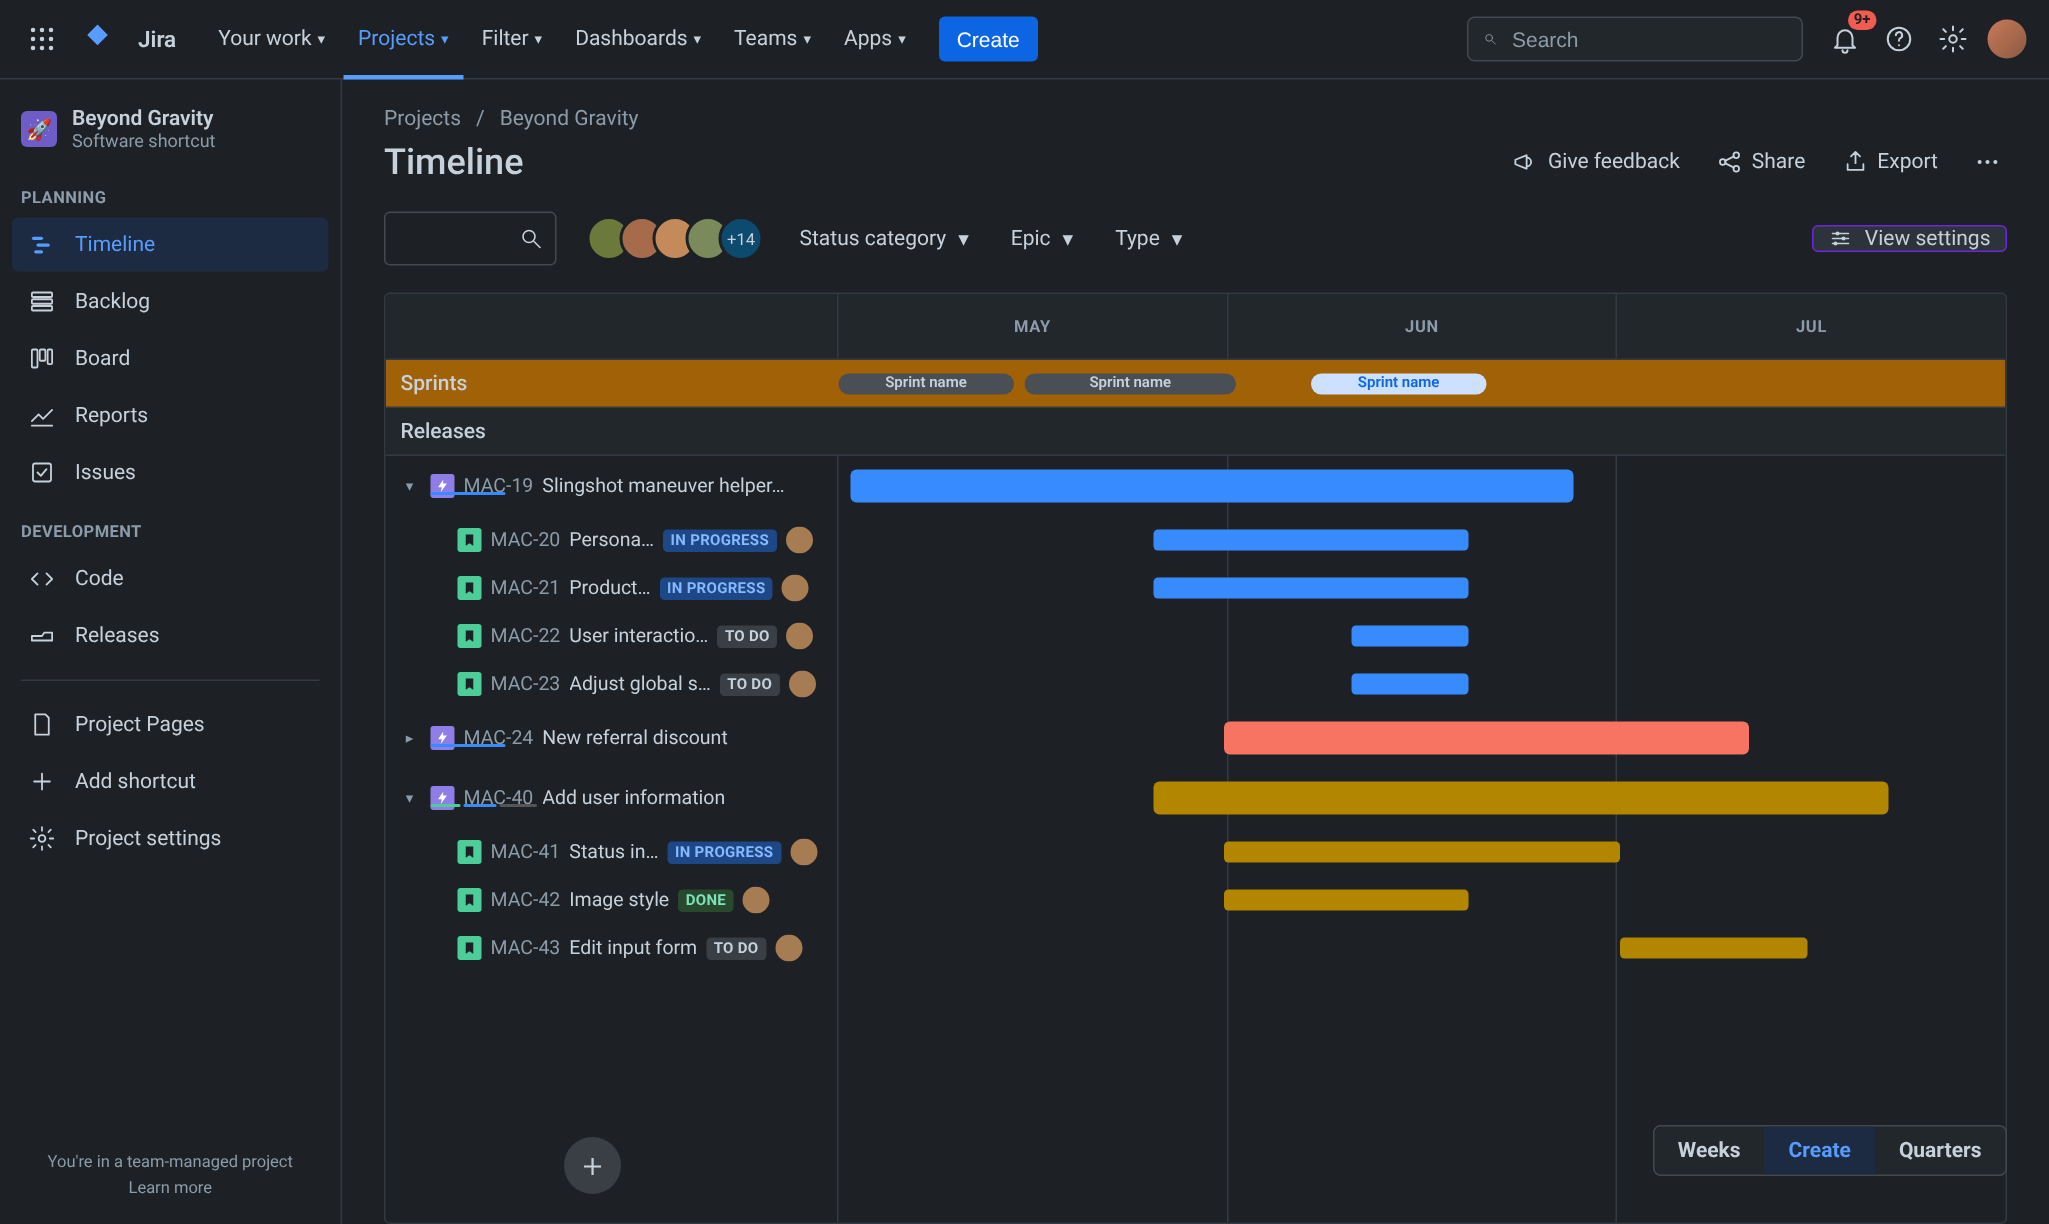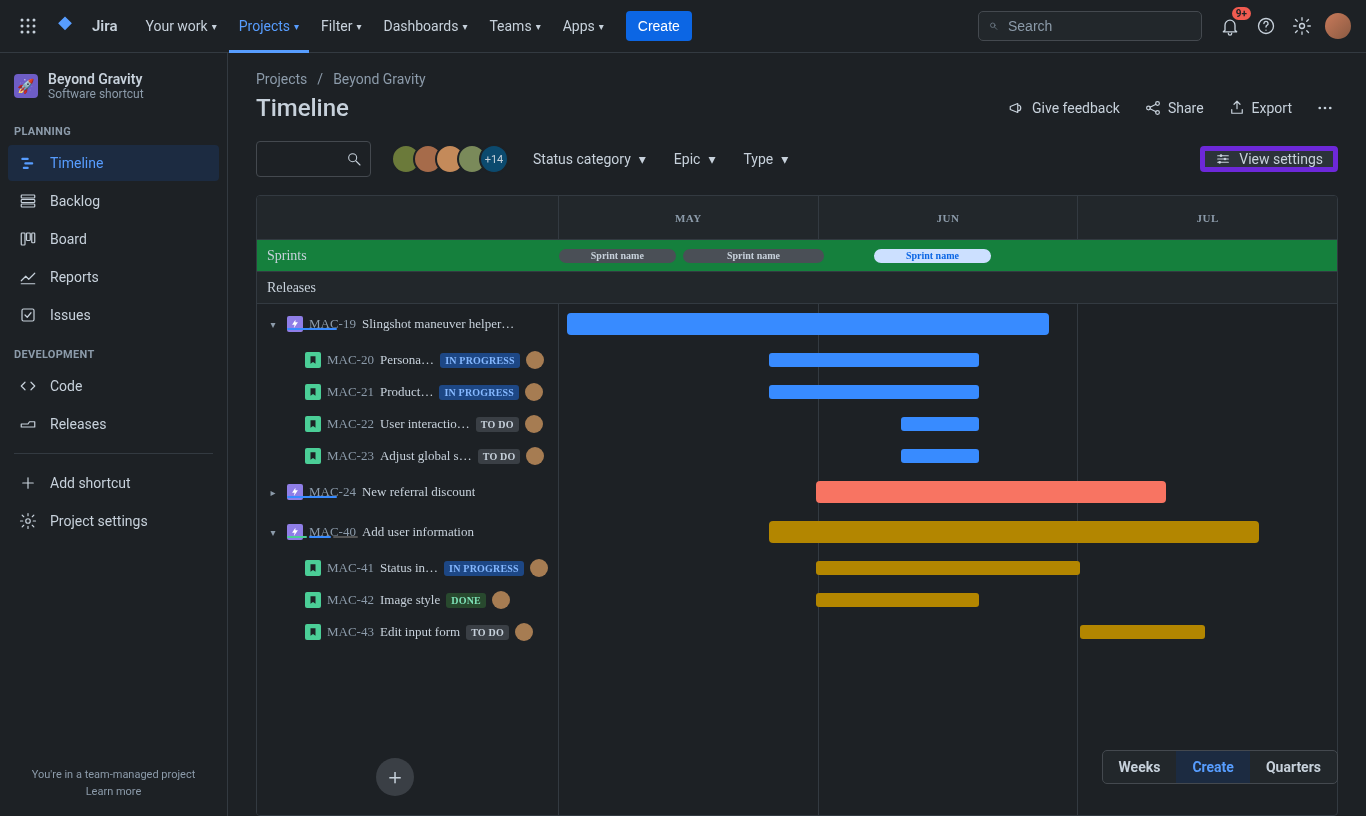"View settings" .view-settings { border: 5px solid #6d28d9 -> 1px solid #6d28d9 }
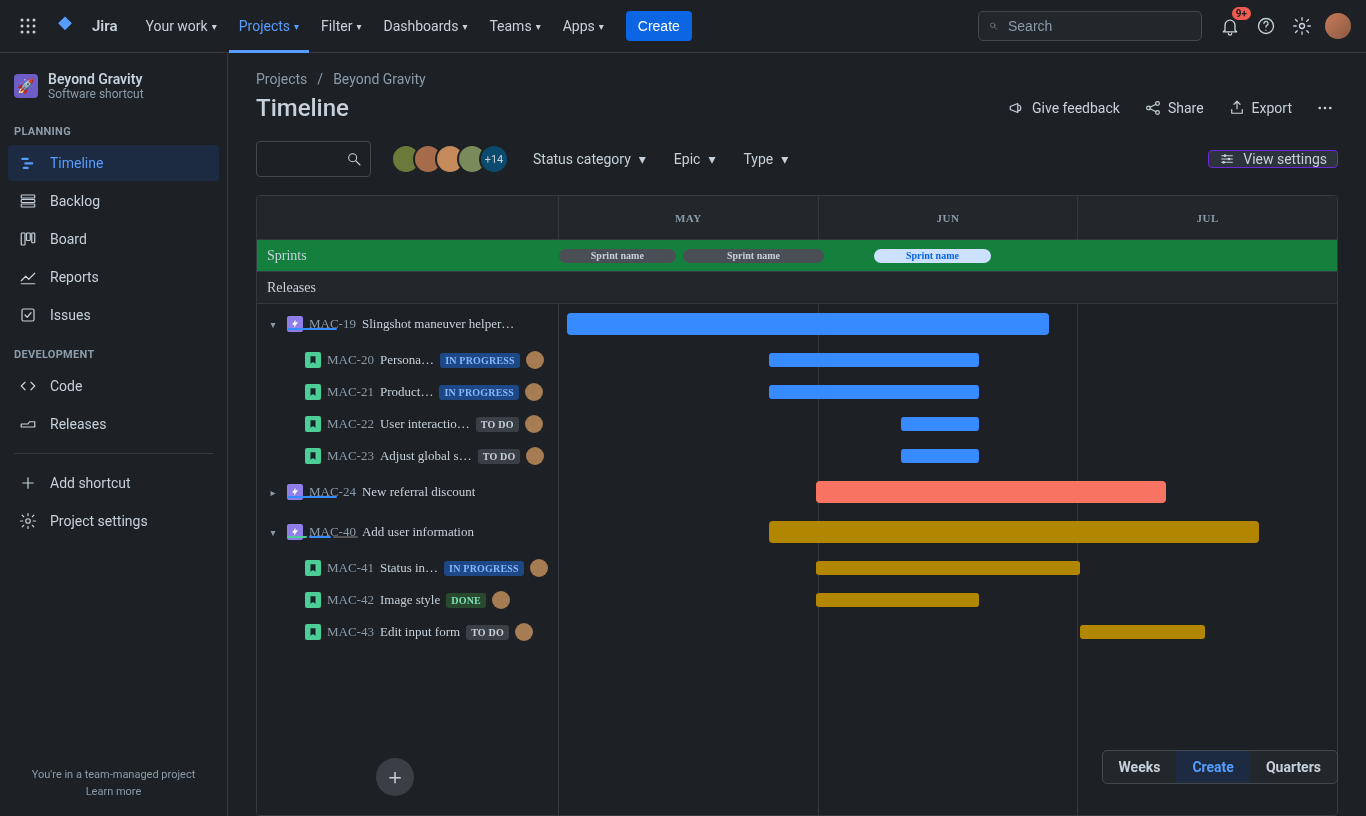"MAY" .tl { font-family: Liberation Serif, serif -> none }
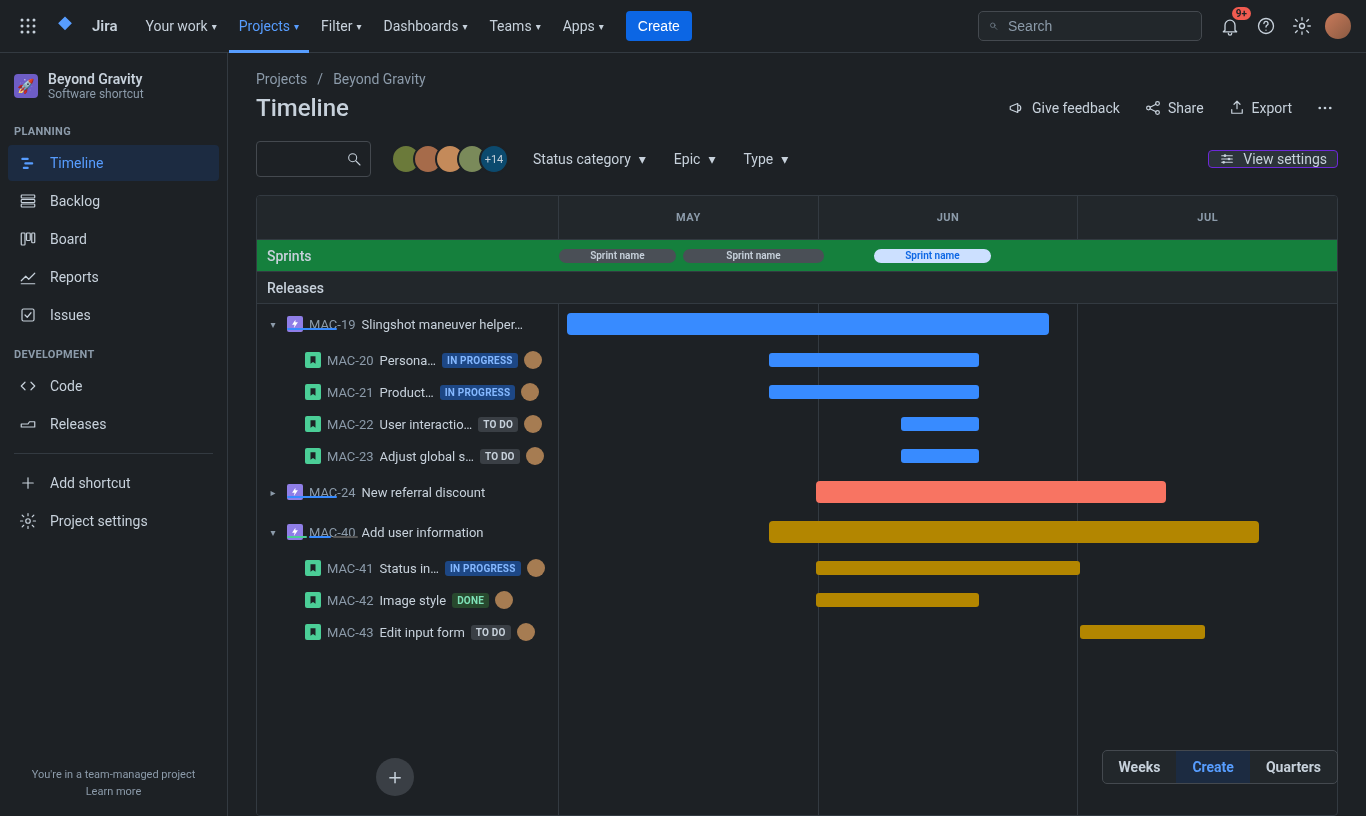"Sprints" div.row { background: #15803d -> #a16207 }
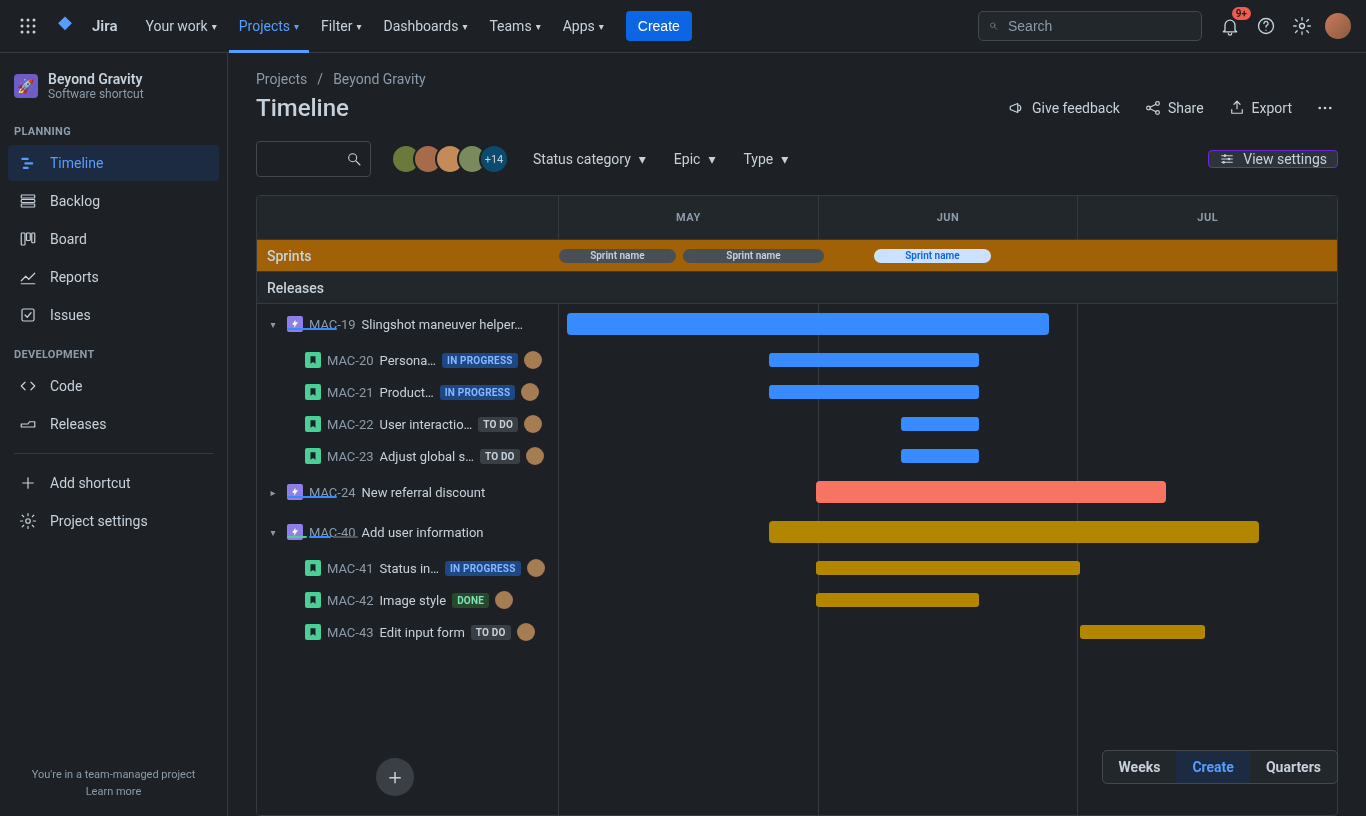"Project Pages" div.side-item { html: none -> <div> <span> <svg> <path></path> </svg> </span> <span>Project Pages</span> </div> }
